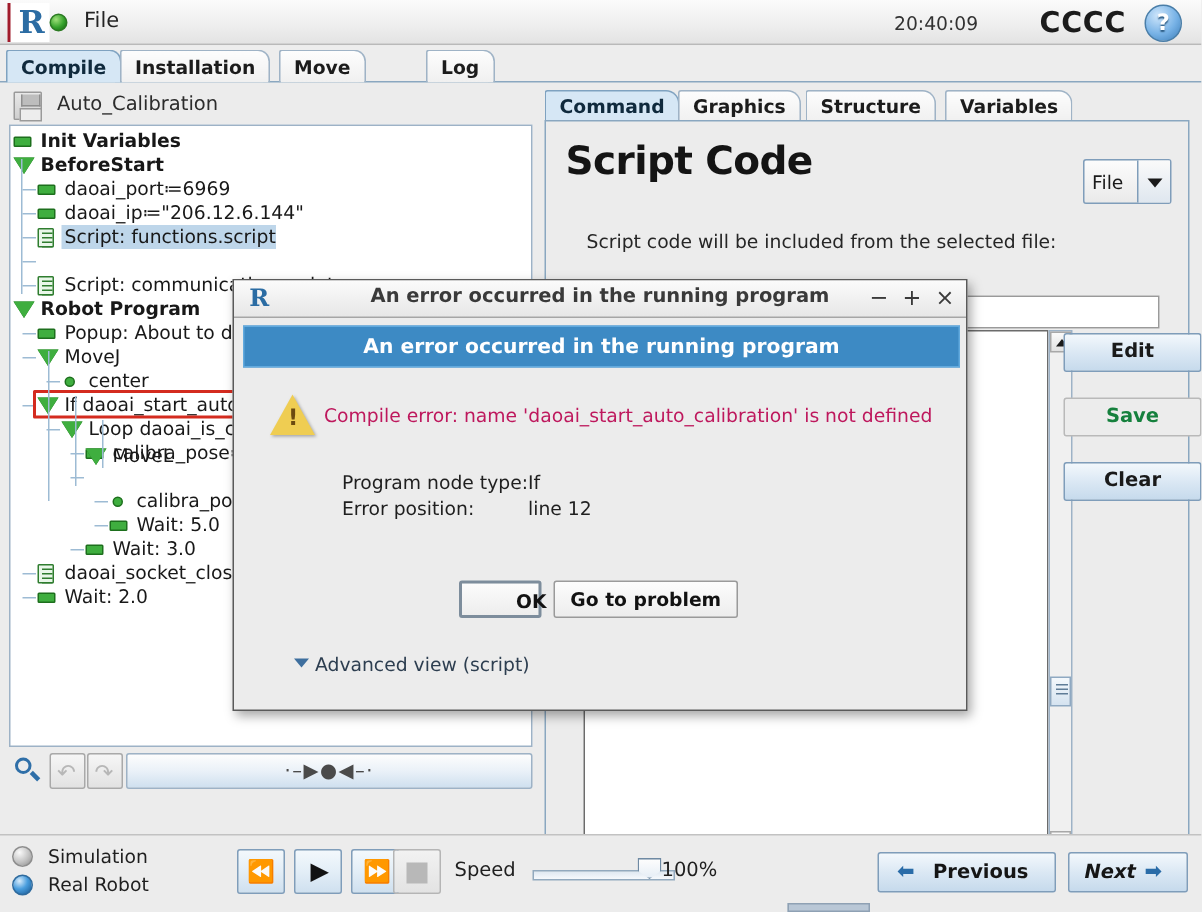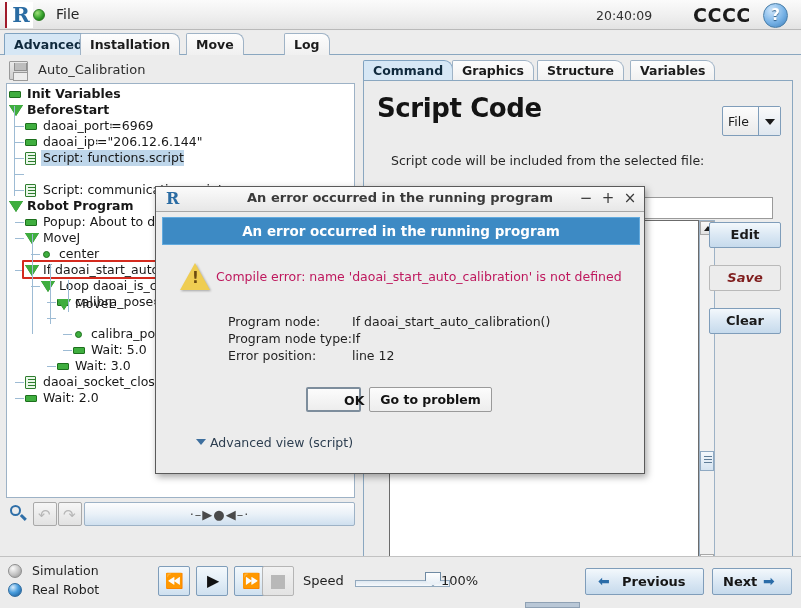"Advanced" div.mtab { text: Advanced -> Compile }
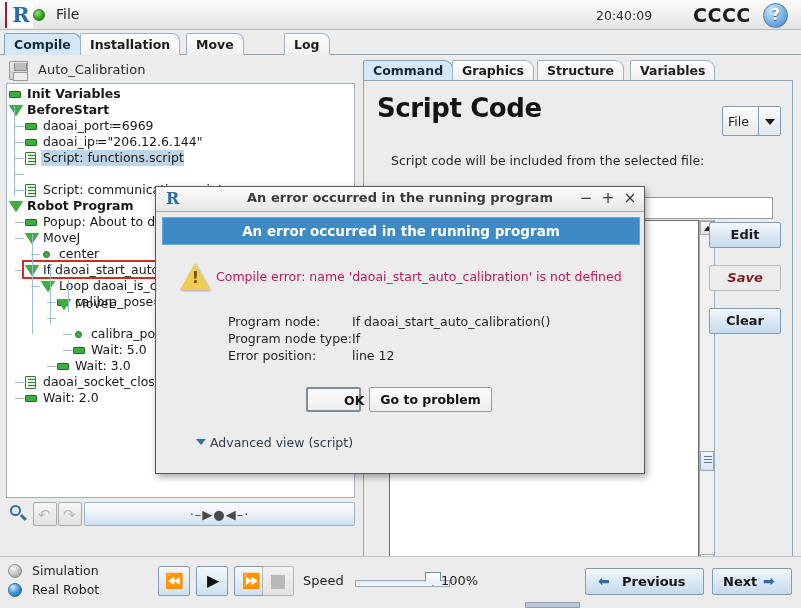"Edit" .side-btn { width: 72px -> 92px }
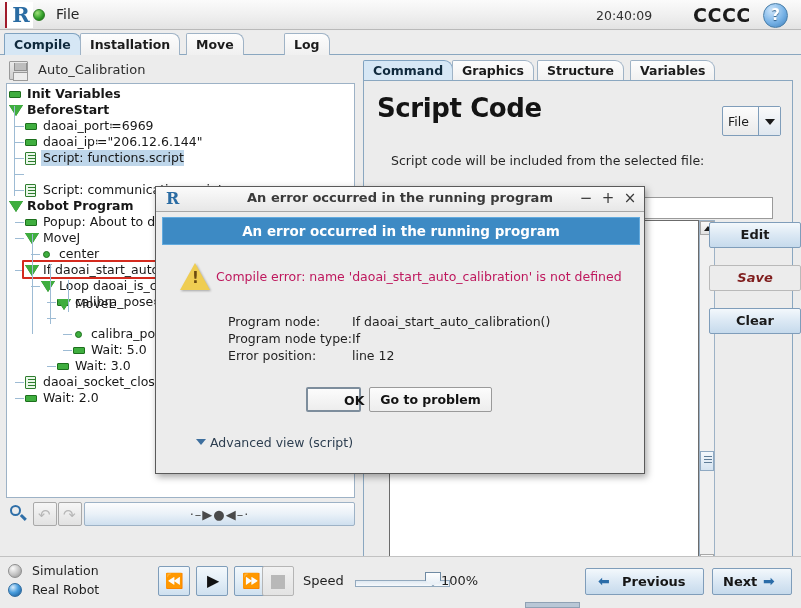"Save" .side-btn.disabled { color: #7f1d1d -> #15803d; font-style: italic -> none }
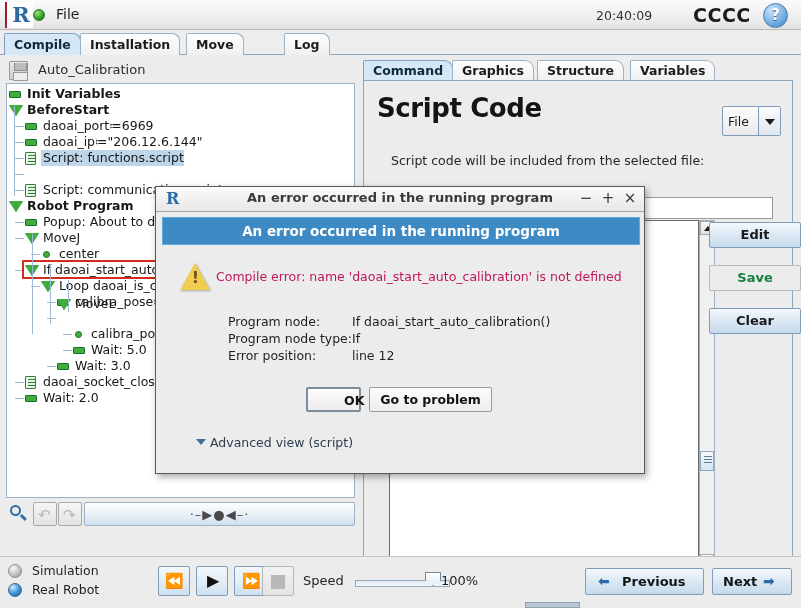"Program node: If" div.row { html: <div><span>Program node:</span><span>If daoai_start_auto_calibration()</span></div> -> none }
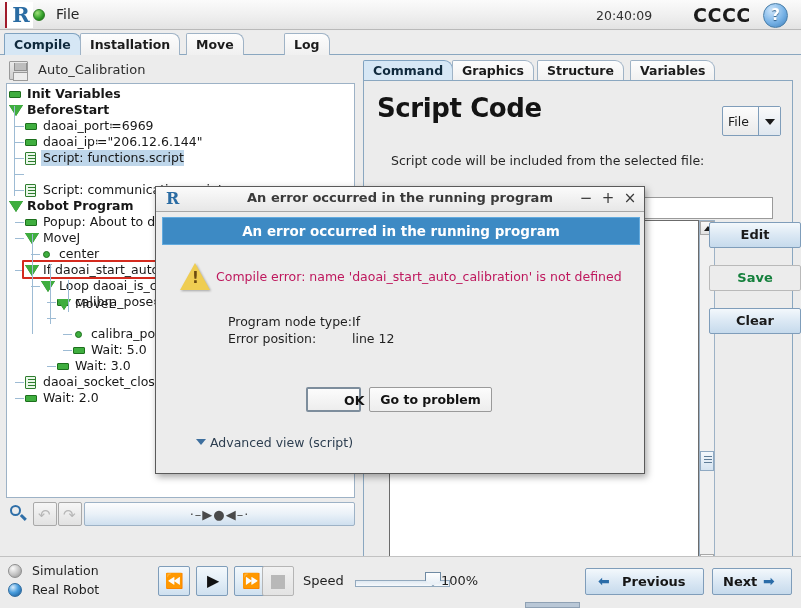"Next" span { font-style: none -> italic }
